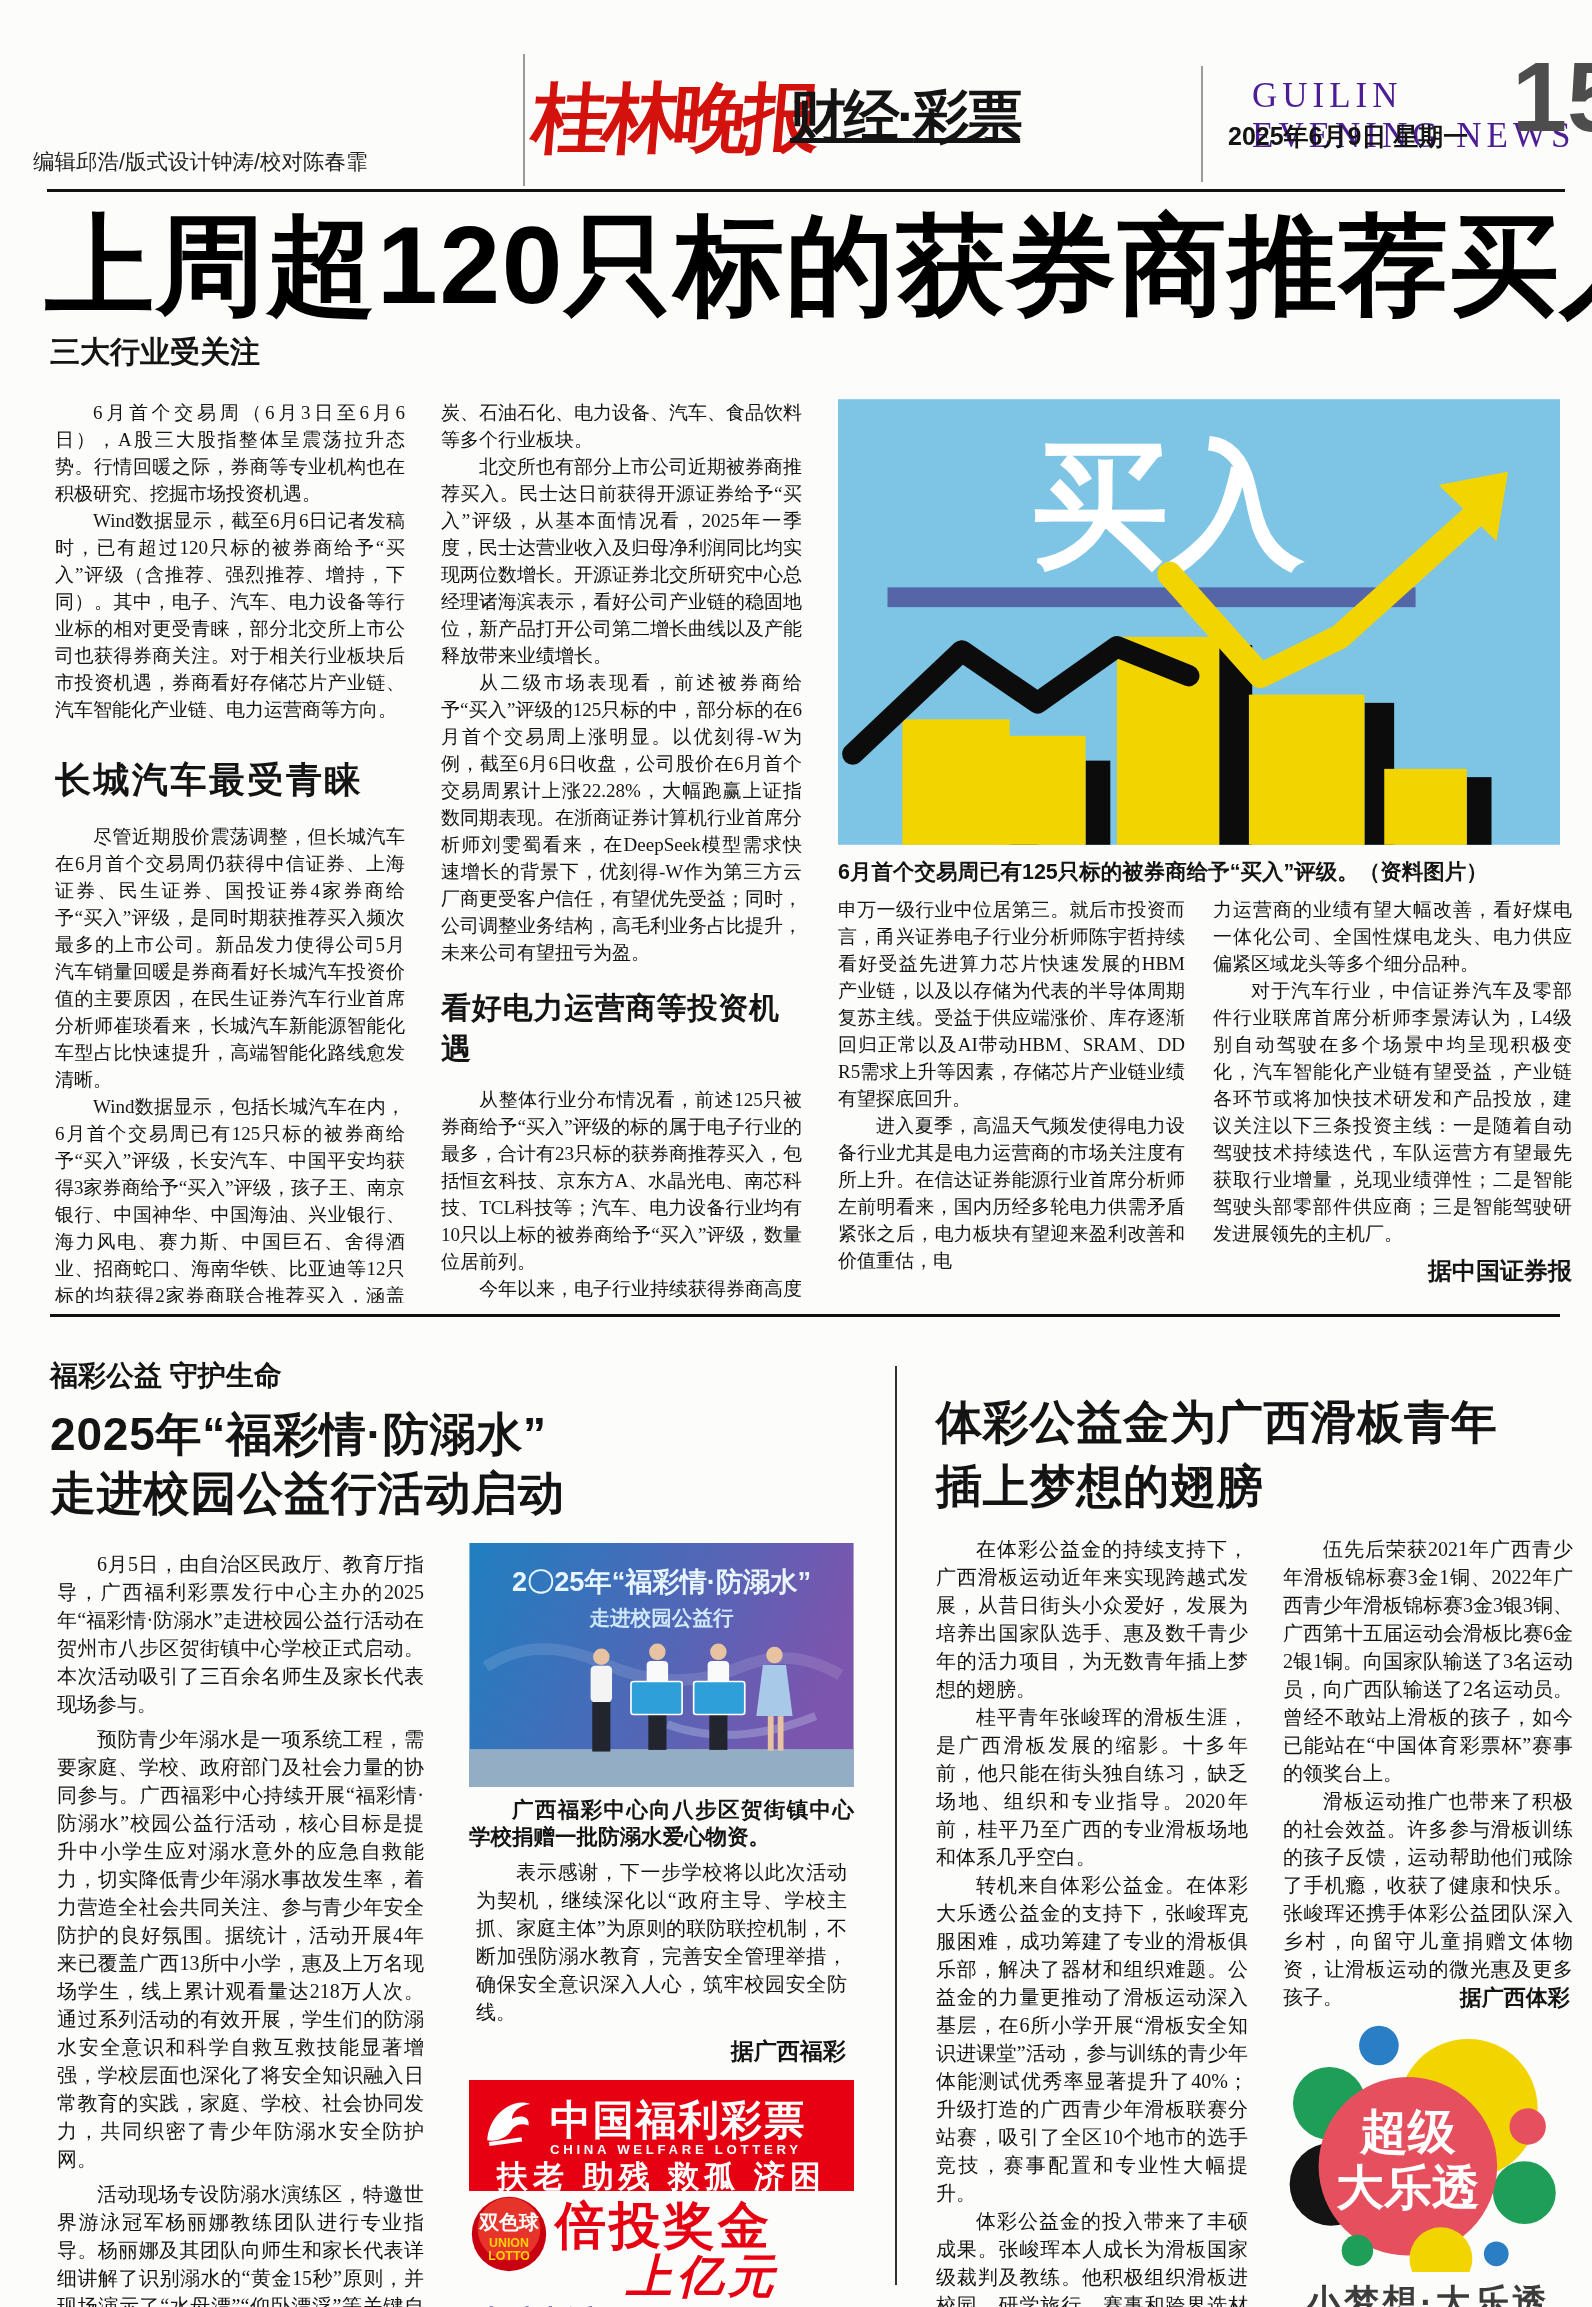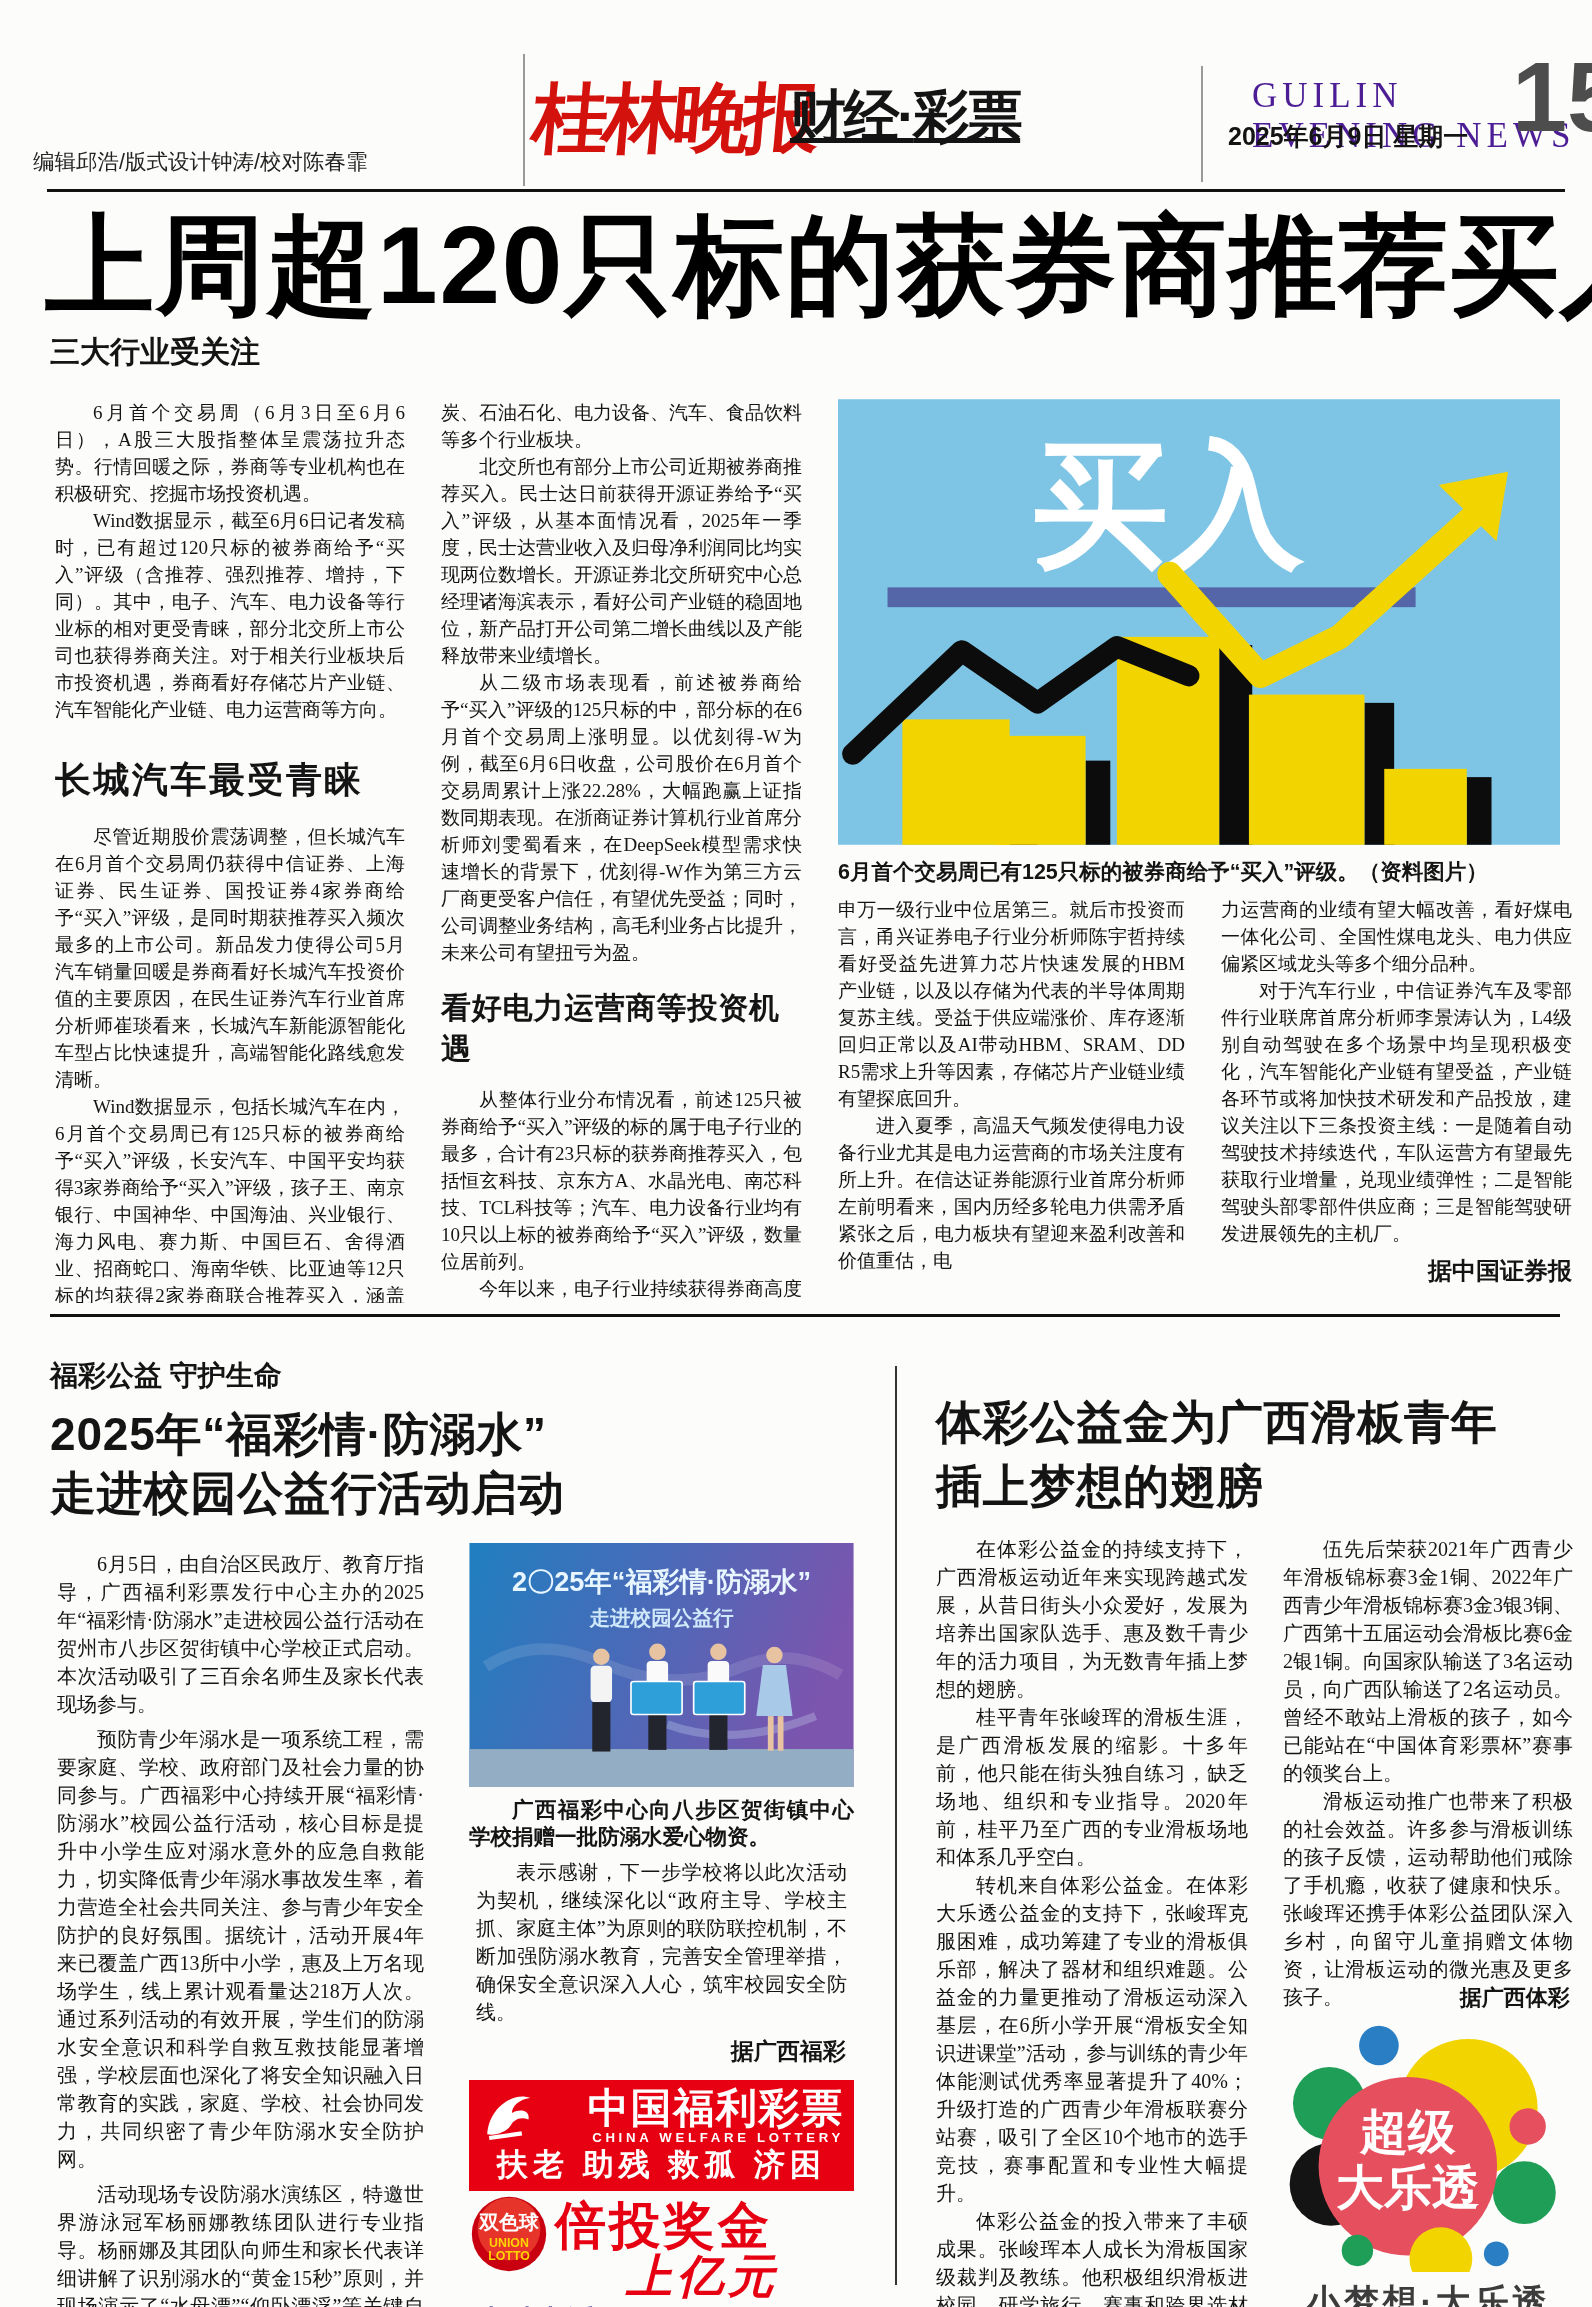"申万一级行业中位居第三。就后市投资而言，甬兴证券电子行业分析师陈宇哲持续看好受益" .tright-cols { gap: 36px -> 28px }
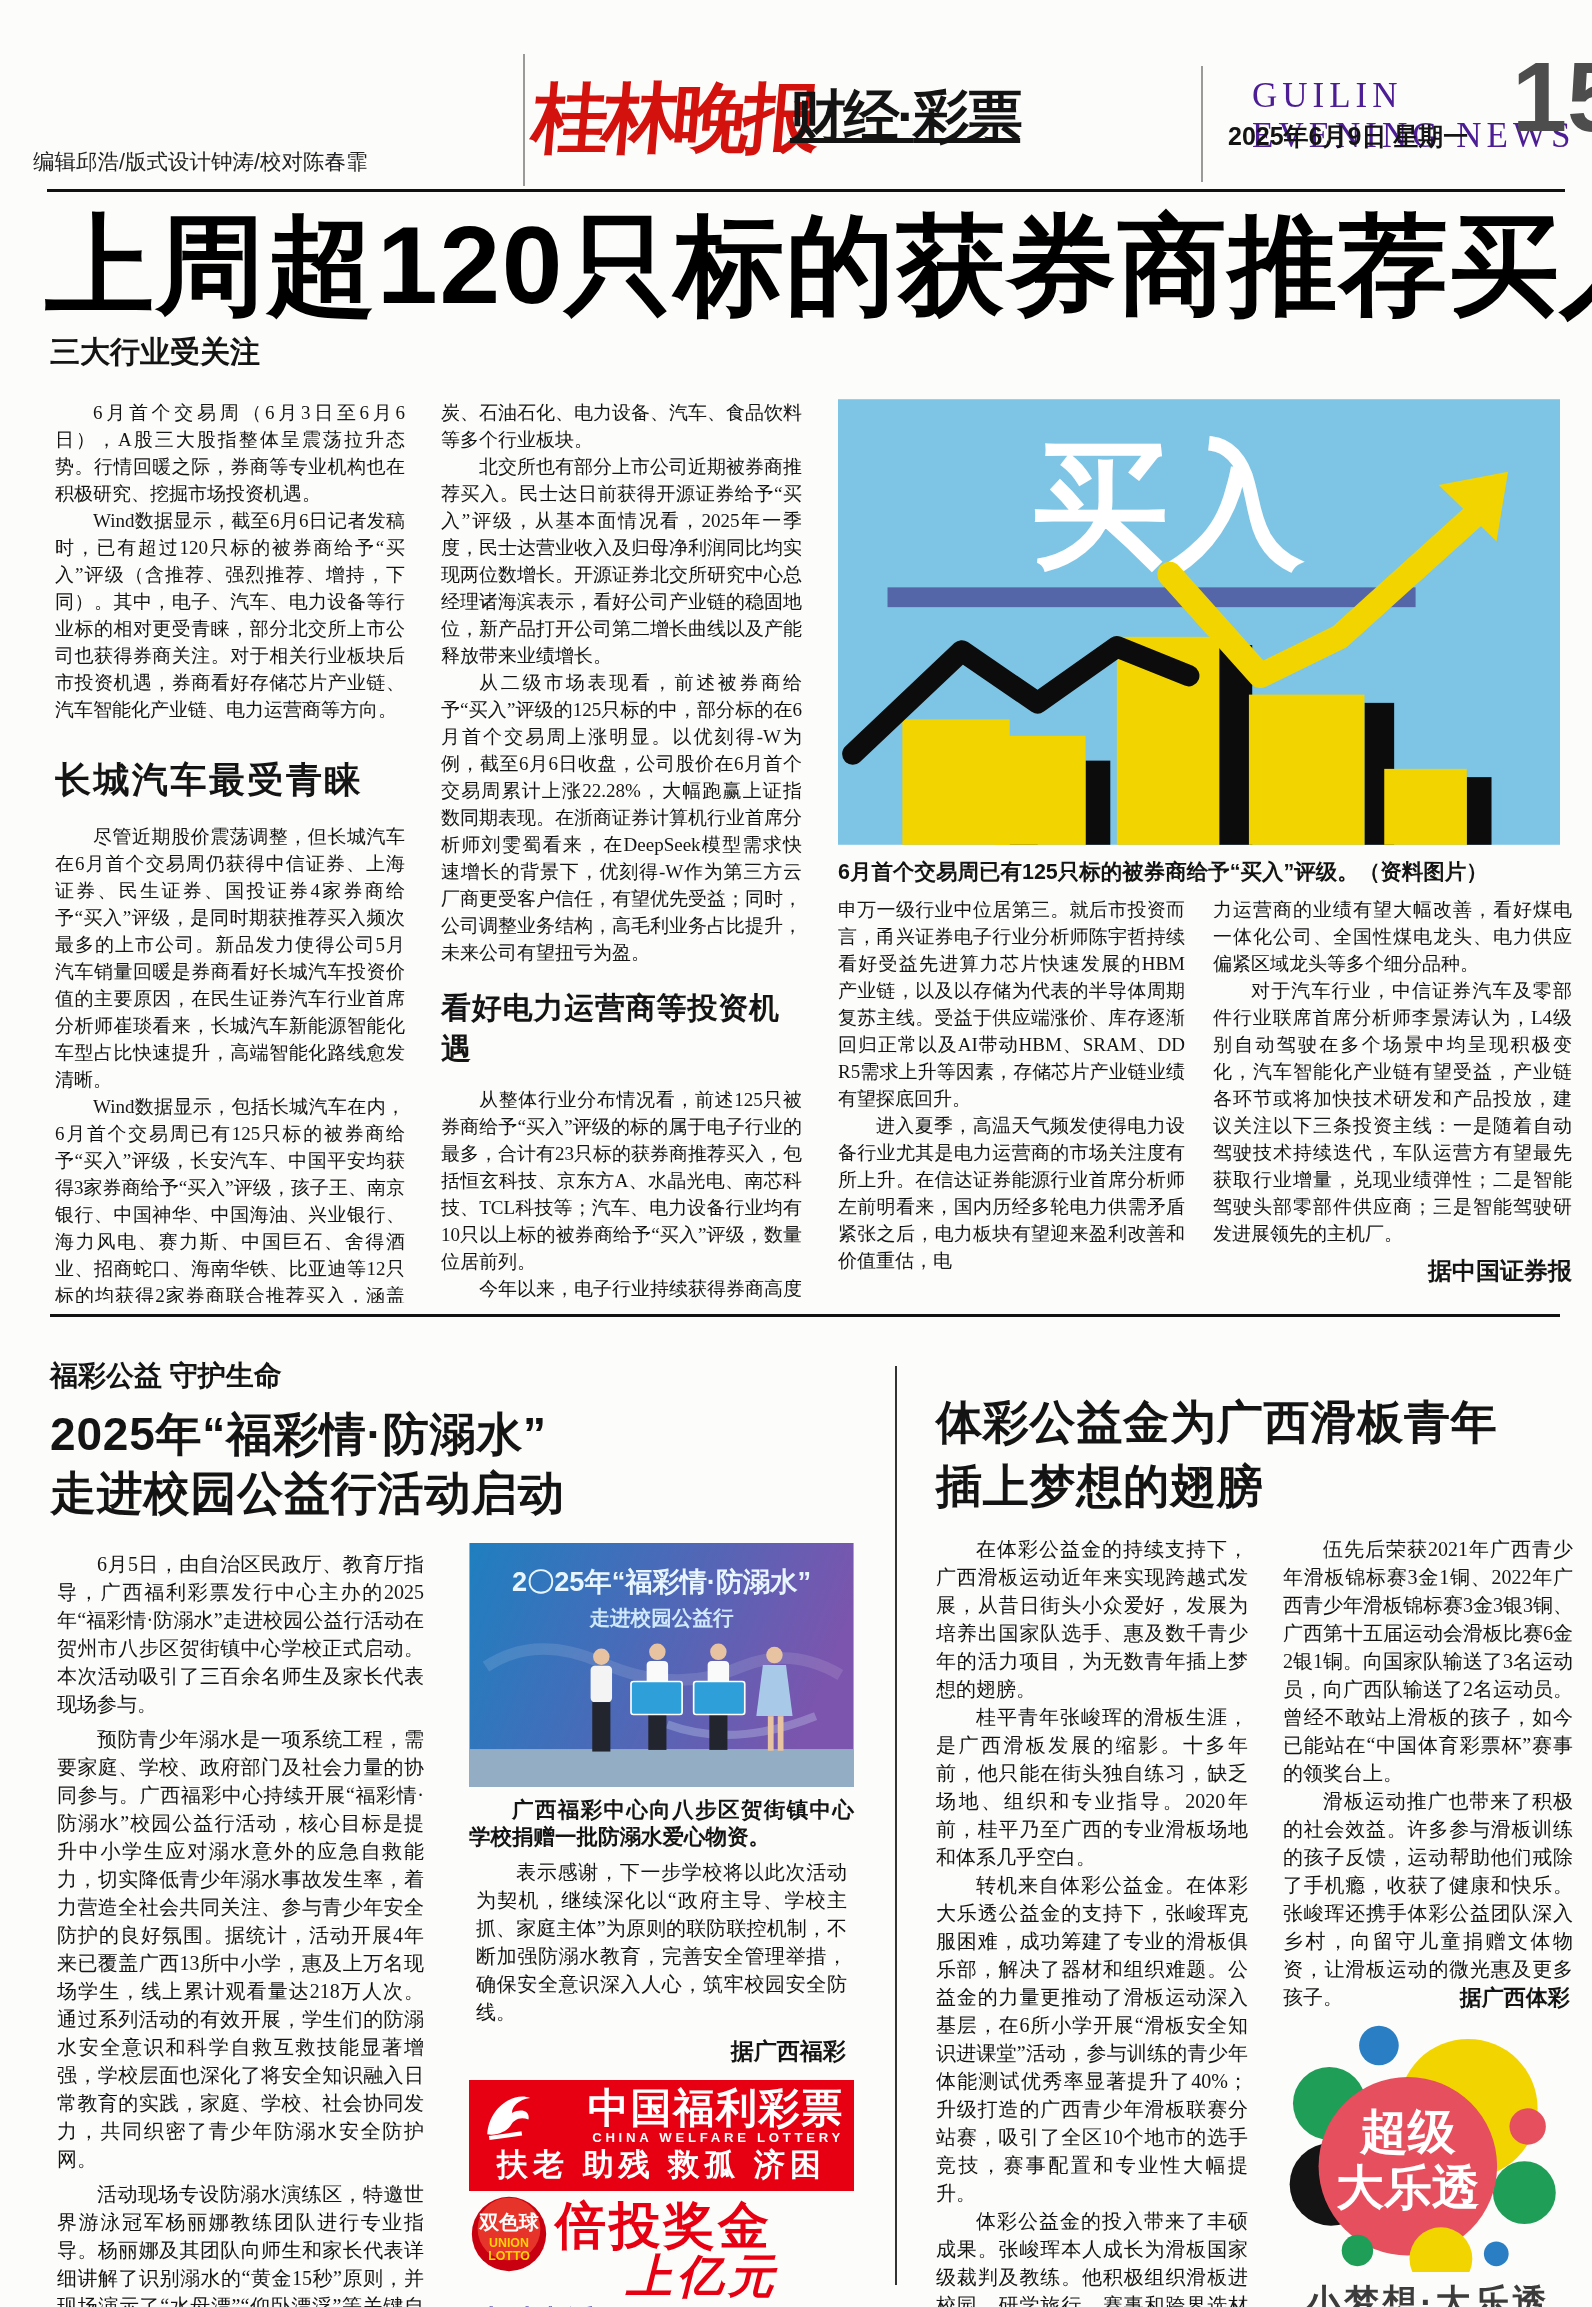"中国福利彩票" .ad-titles { margin-top: none -> 12px; text-align: right -> left }
